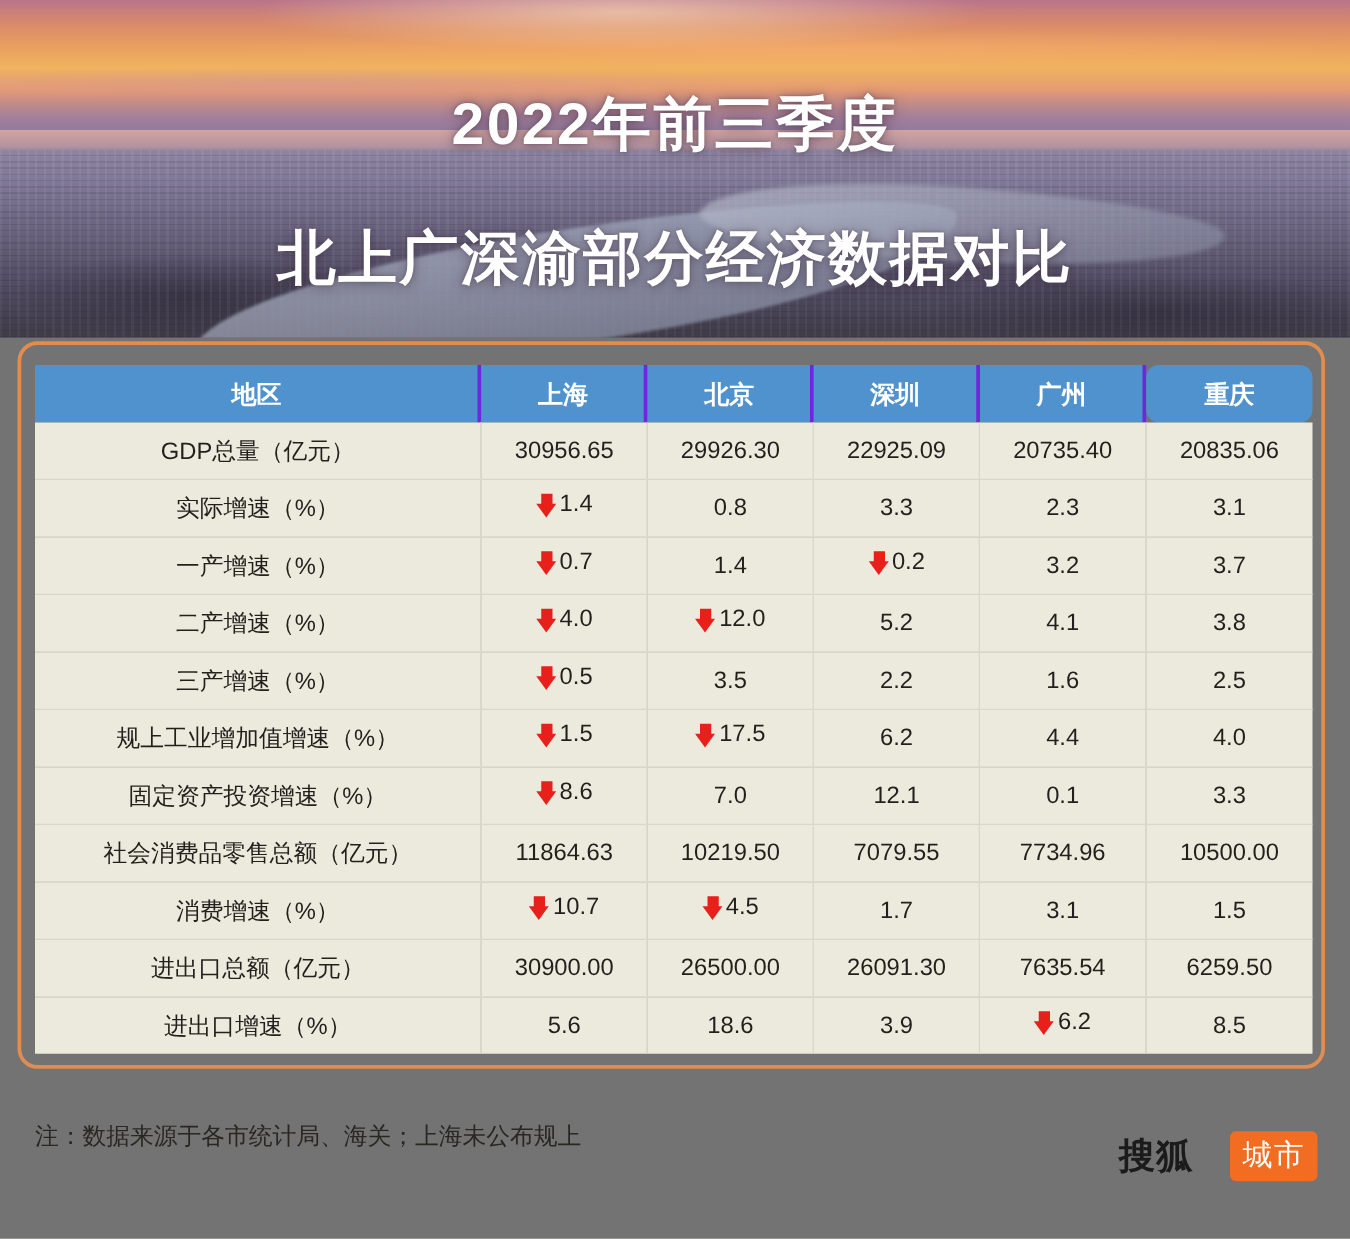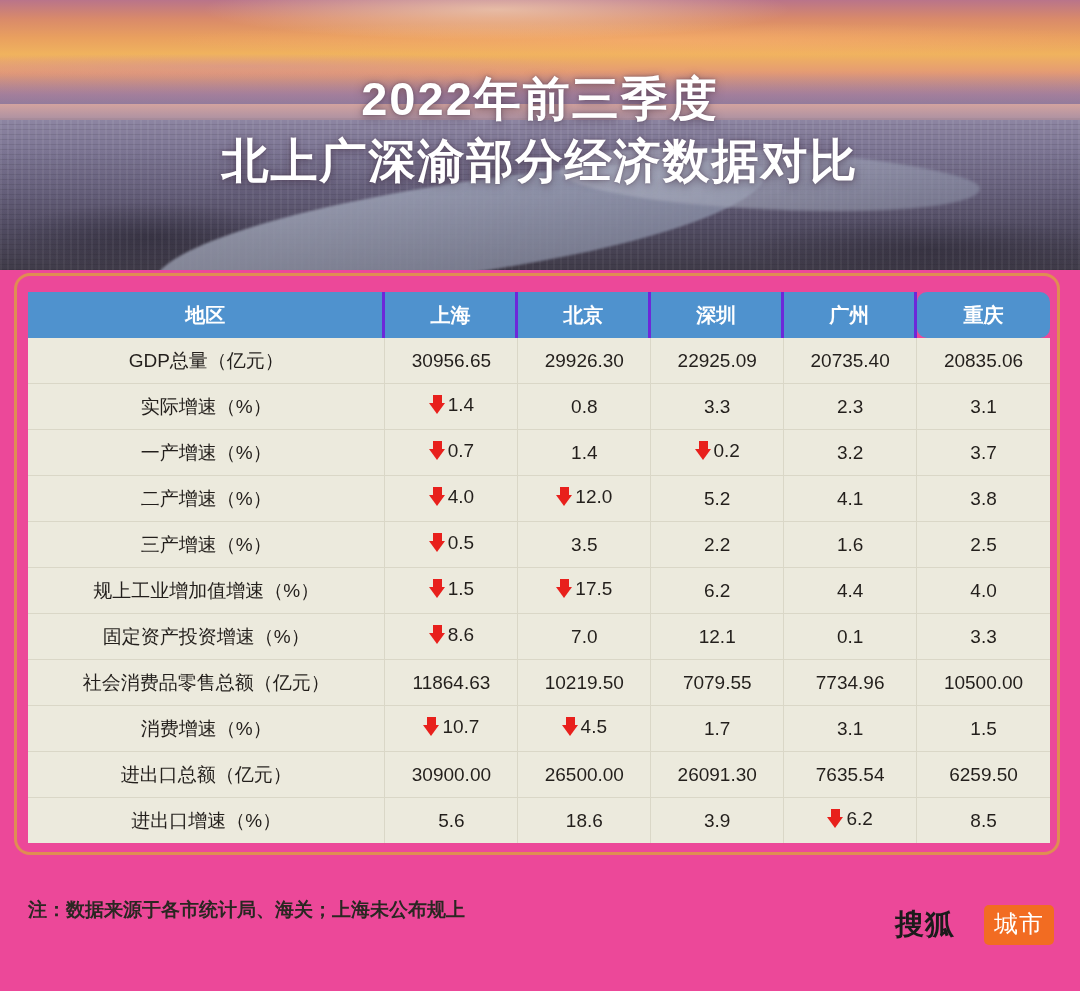"2022年前三季度" #page { background: #ec4899 -> #737373 }
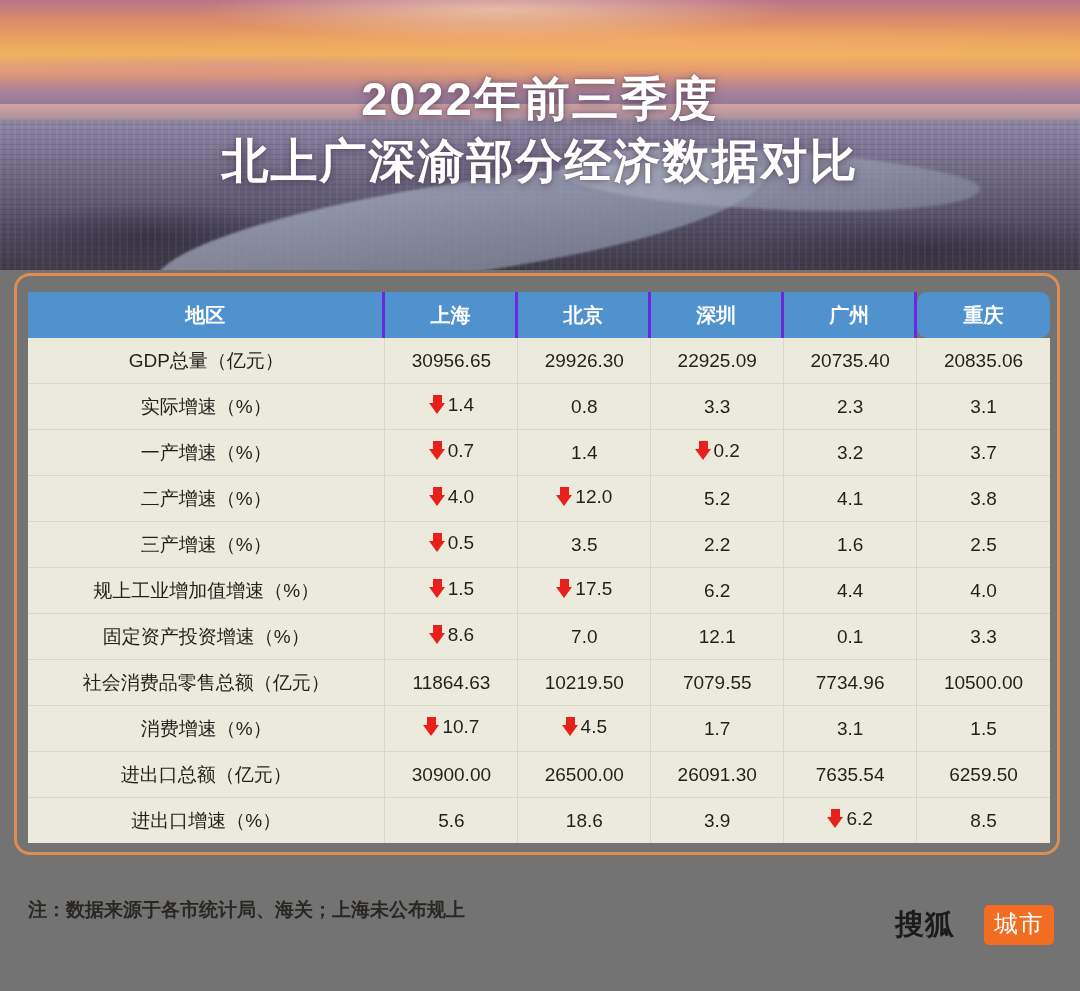"北上广深渝部分经济数据对比" .title .l2 { margin-top: none -> 45px }
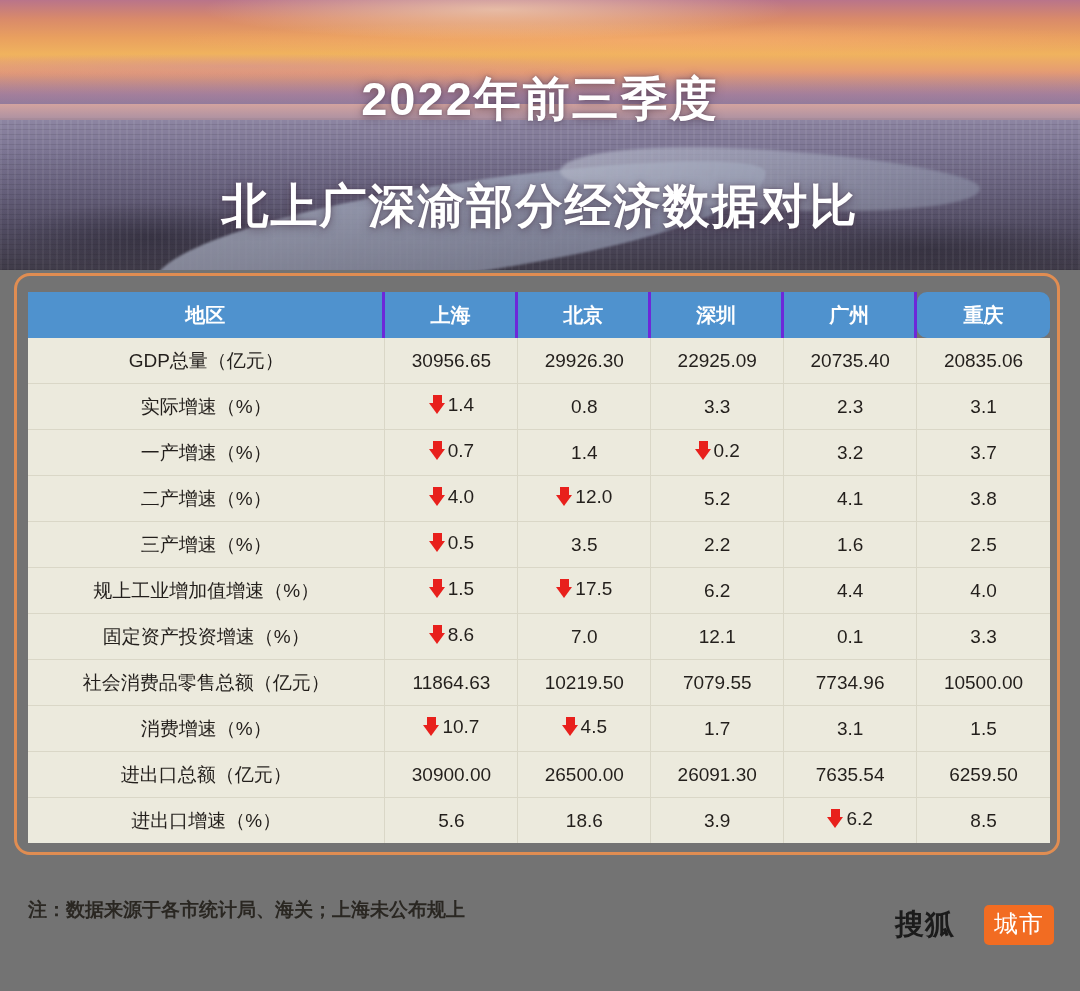"注：数据来源于各市统计局、海关；上海未公布规上" .note div { font-weight: bold -> none }
